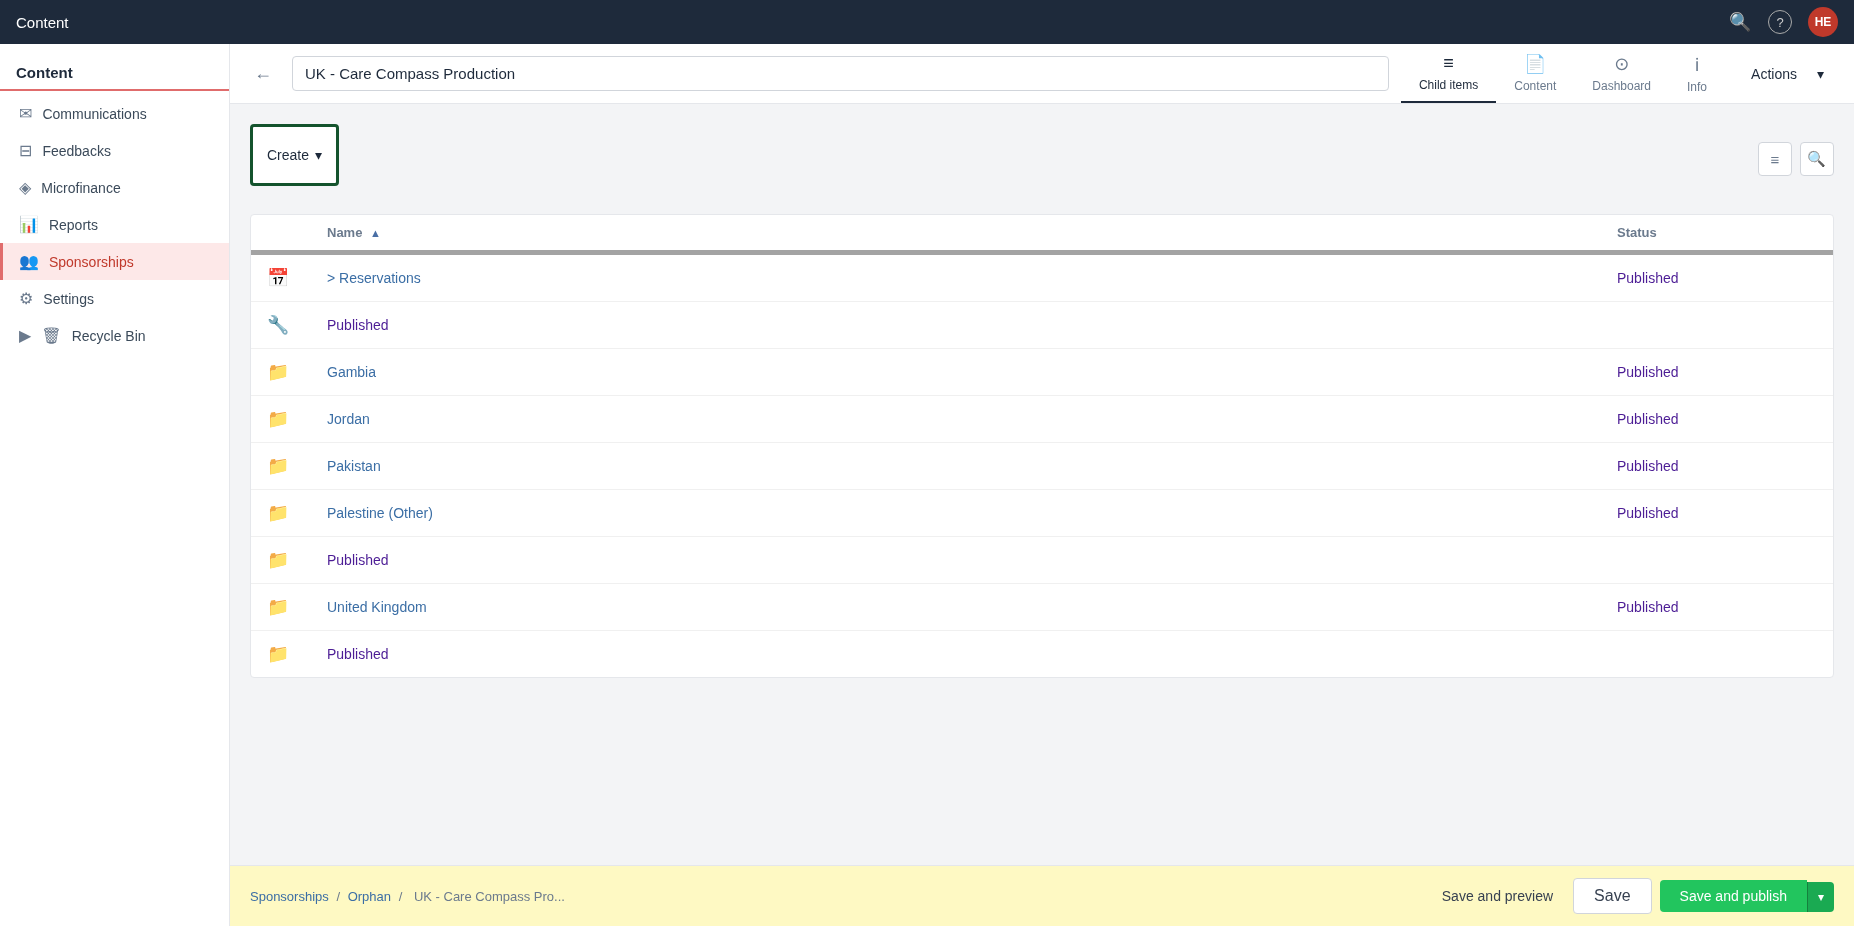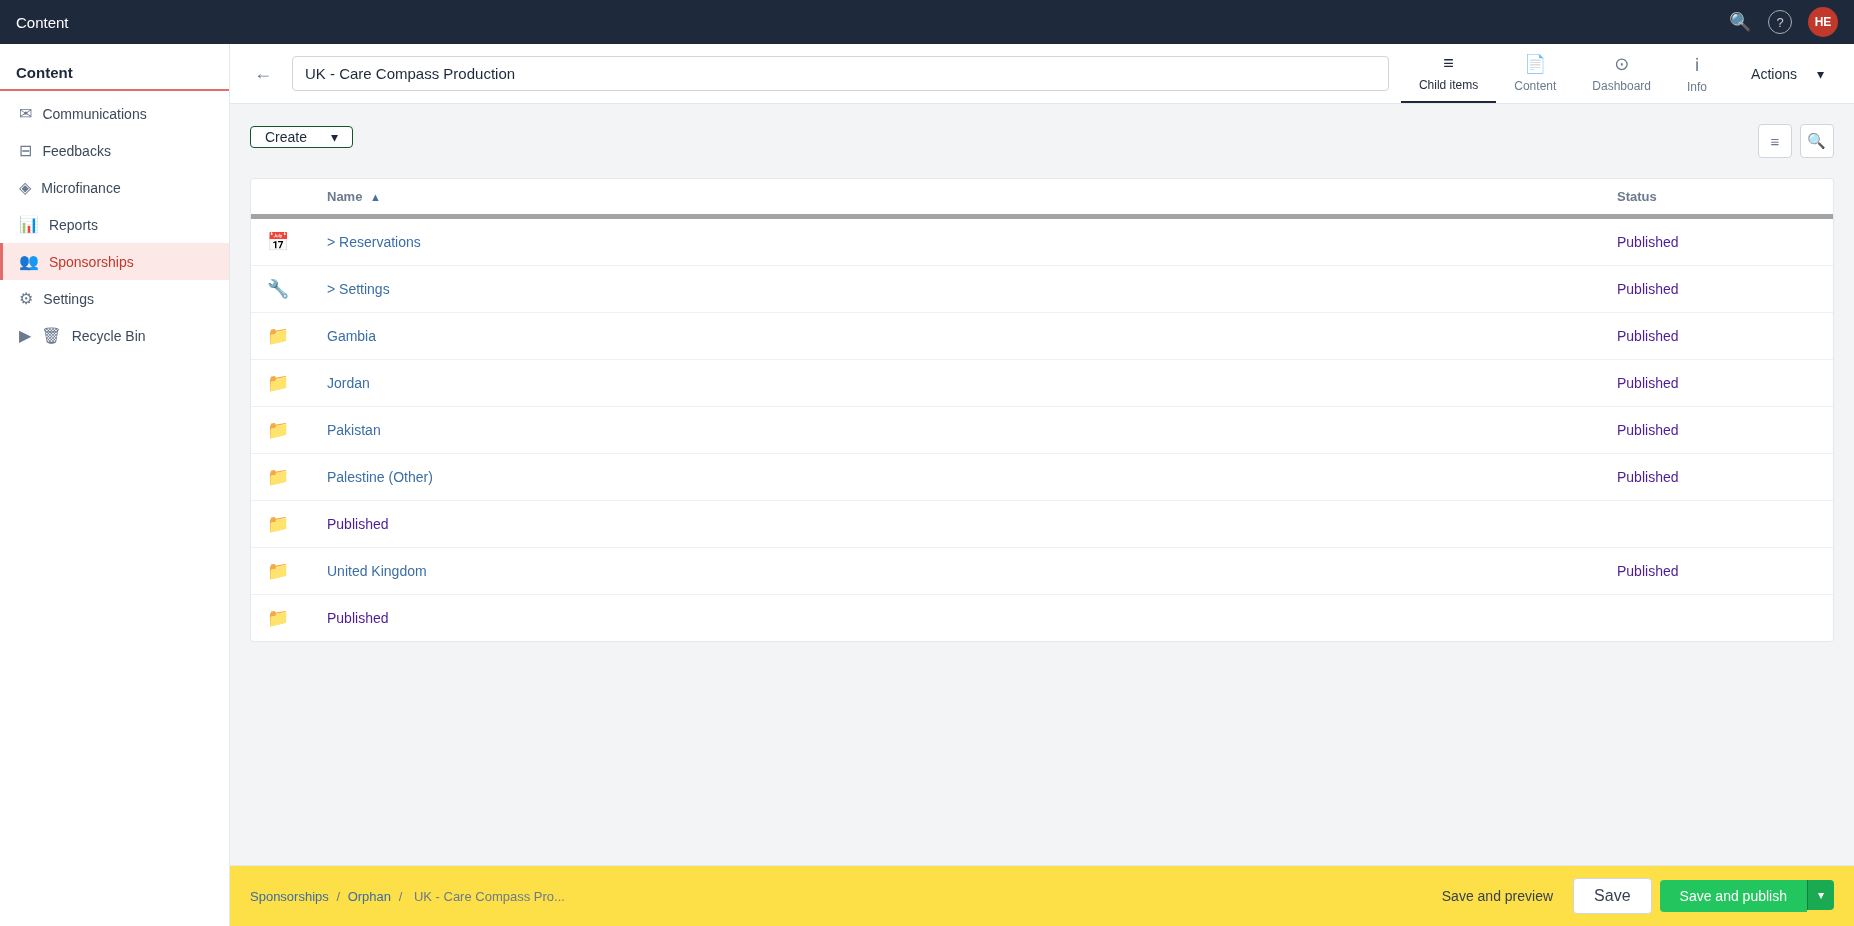"Create" .create-btn { border: 1px solid #14532d -> 3px solid #14532d; gap: 24px -> 6px; padding: 2px 14px -> 20px 14px }
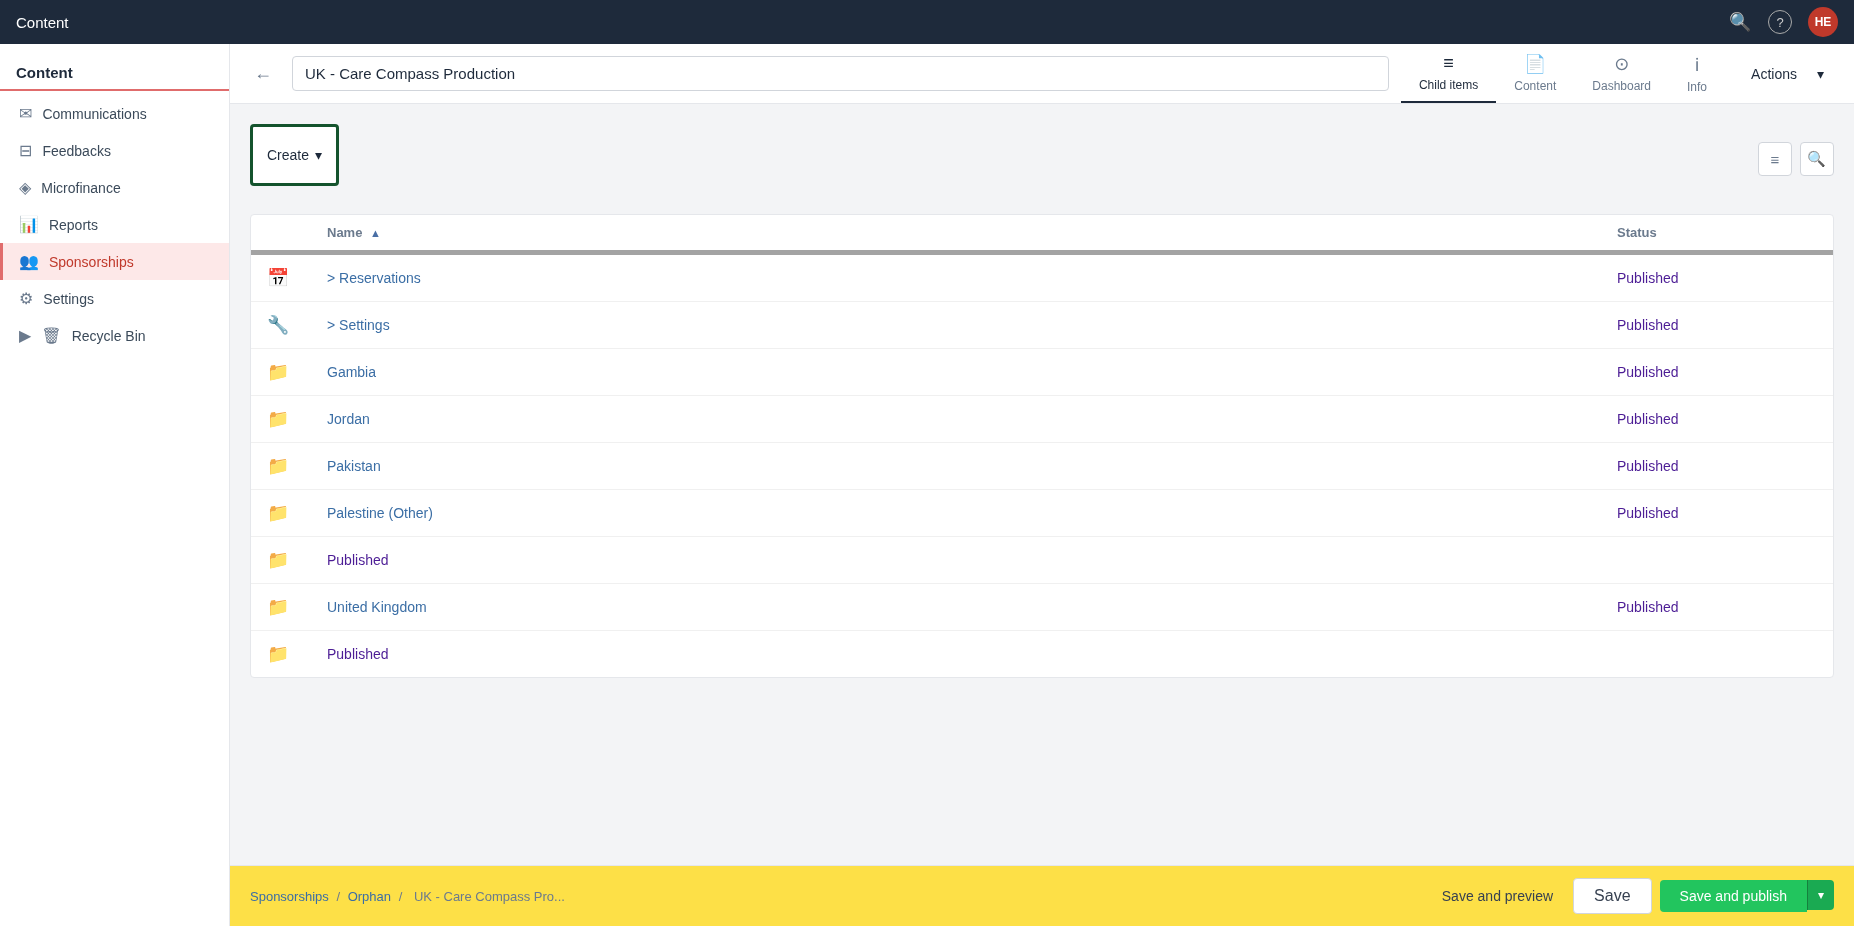"> Settings" div.row-name { html: <div> <a>&gt; Settings</a> </div> -> none }
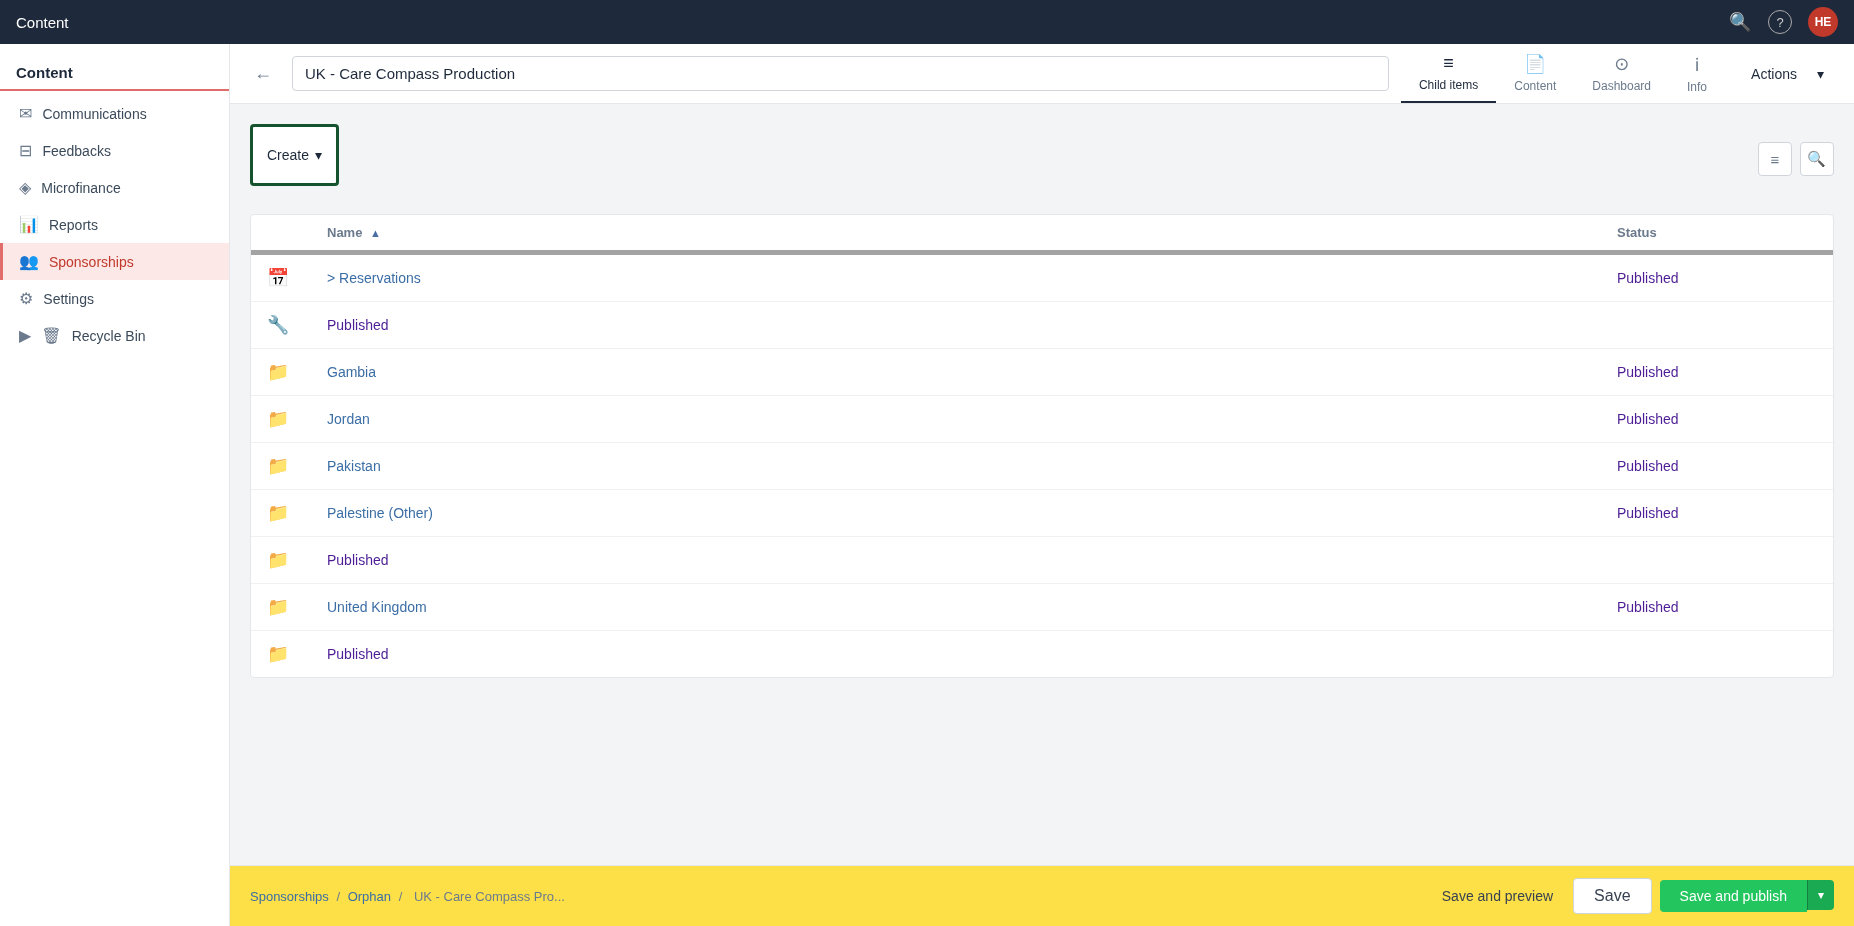"Sponsorships / Orphan / UK" .footer { background: #fde047 -> #fef9c3 }
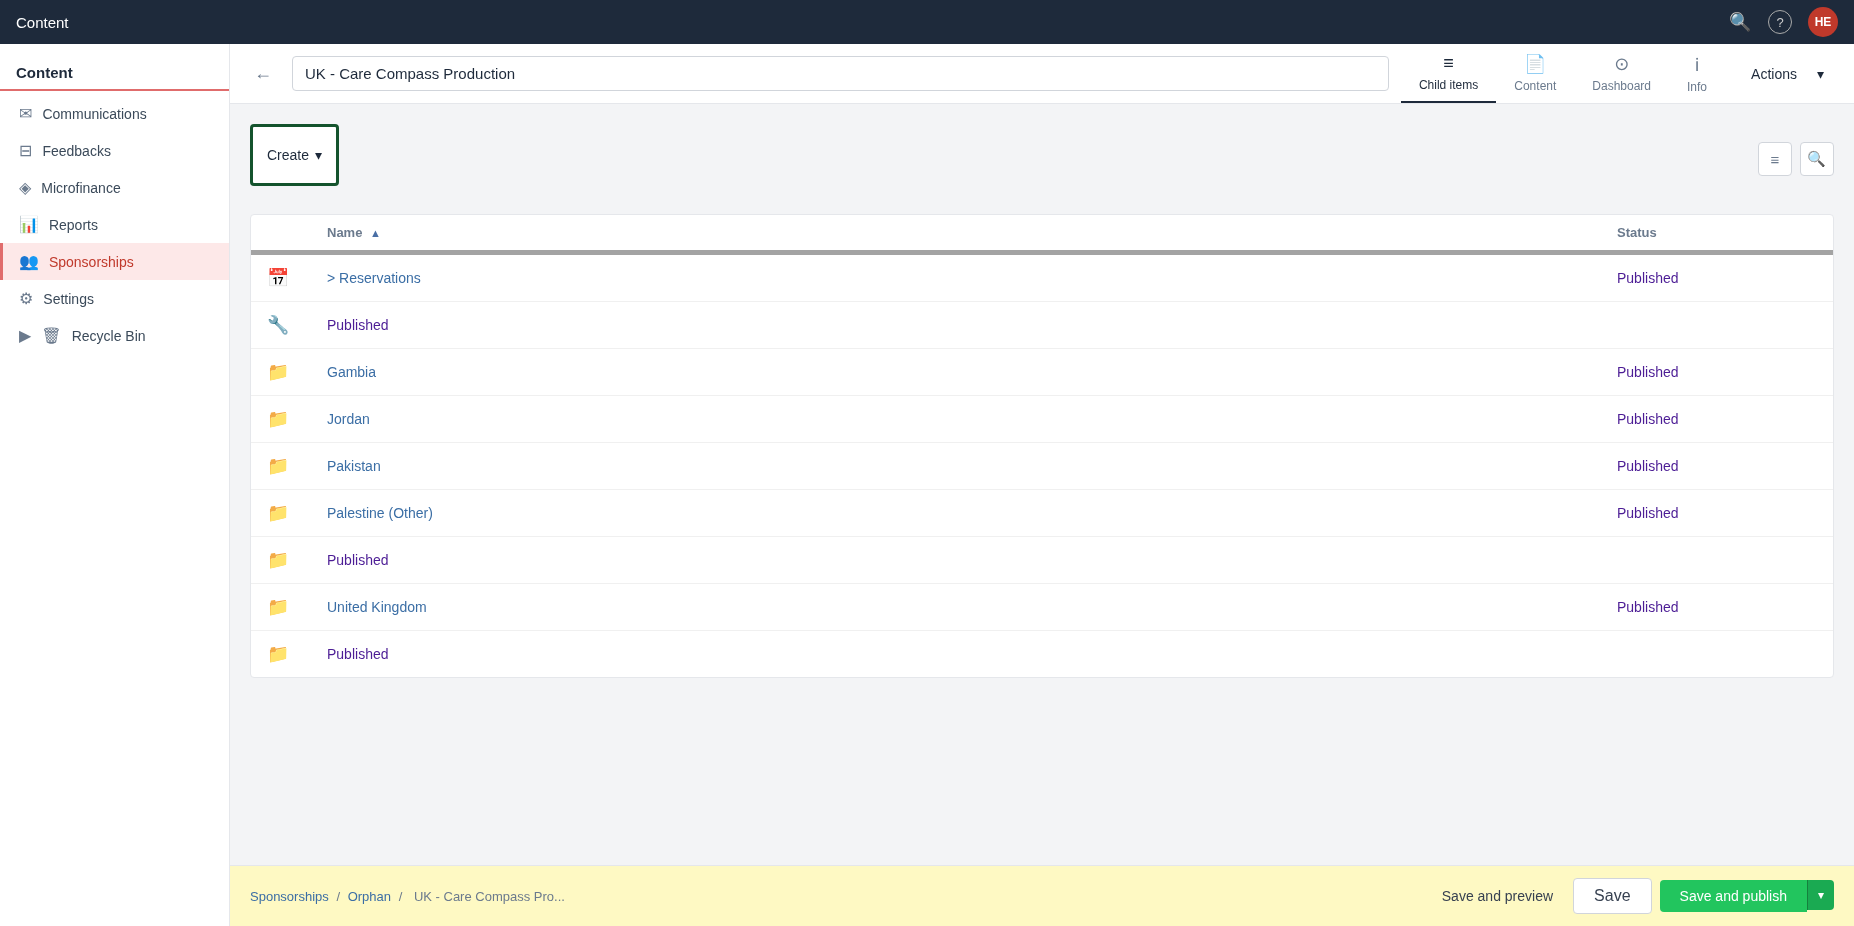"Save and publish" .btn-group { align-items: flex-start -> flex-end }
